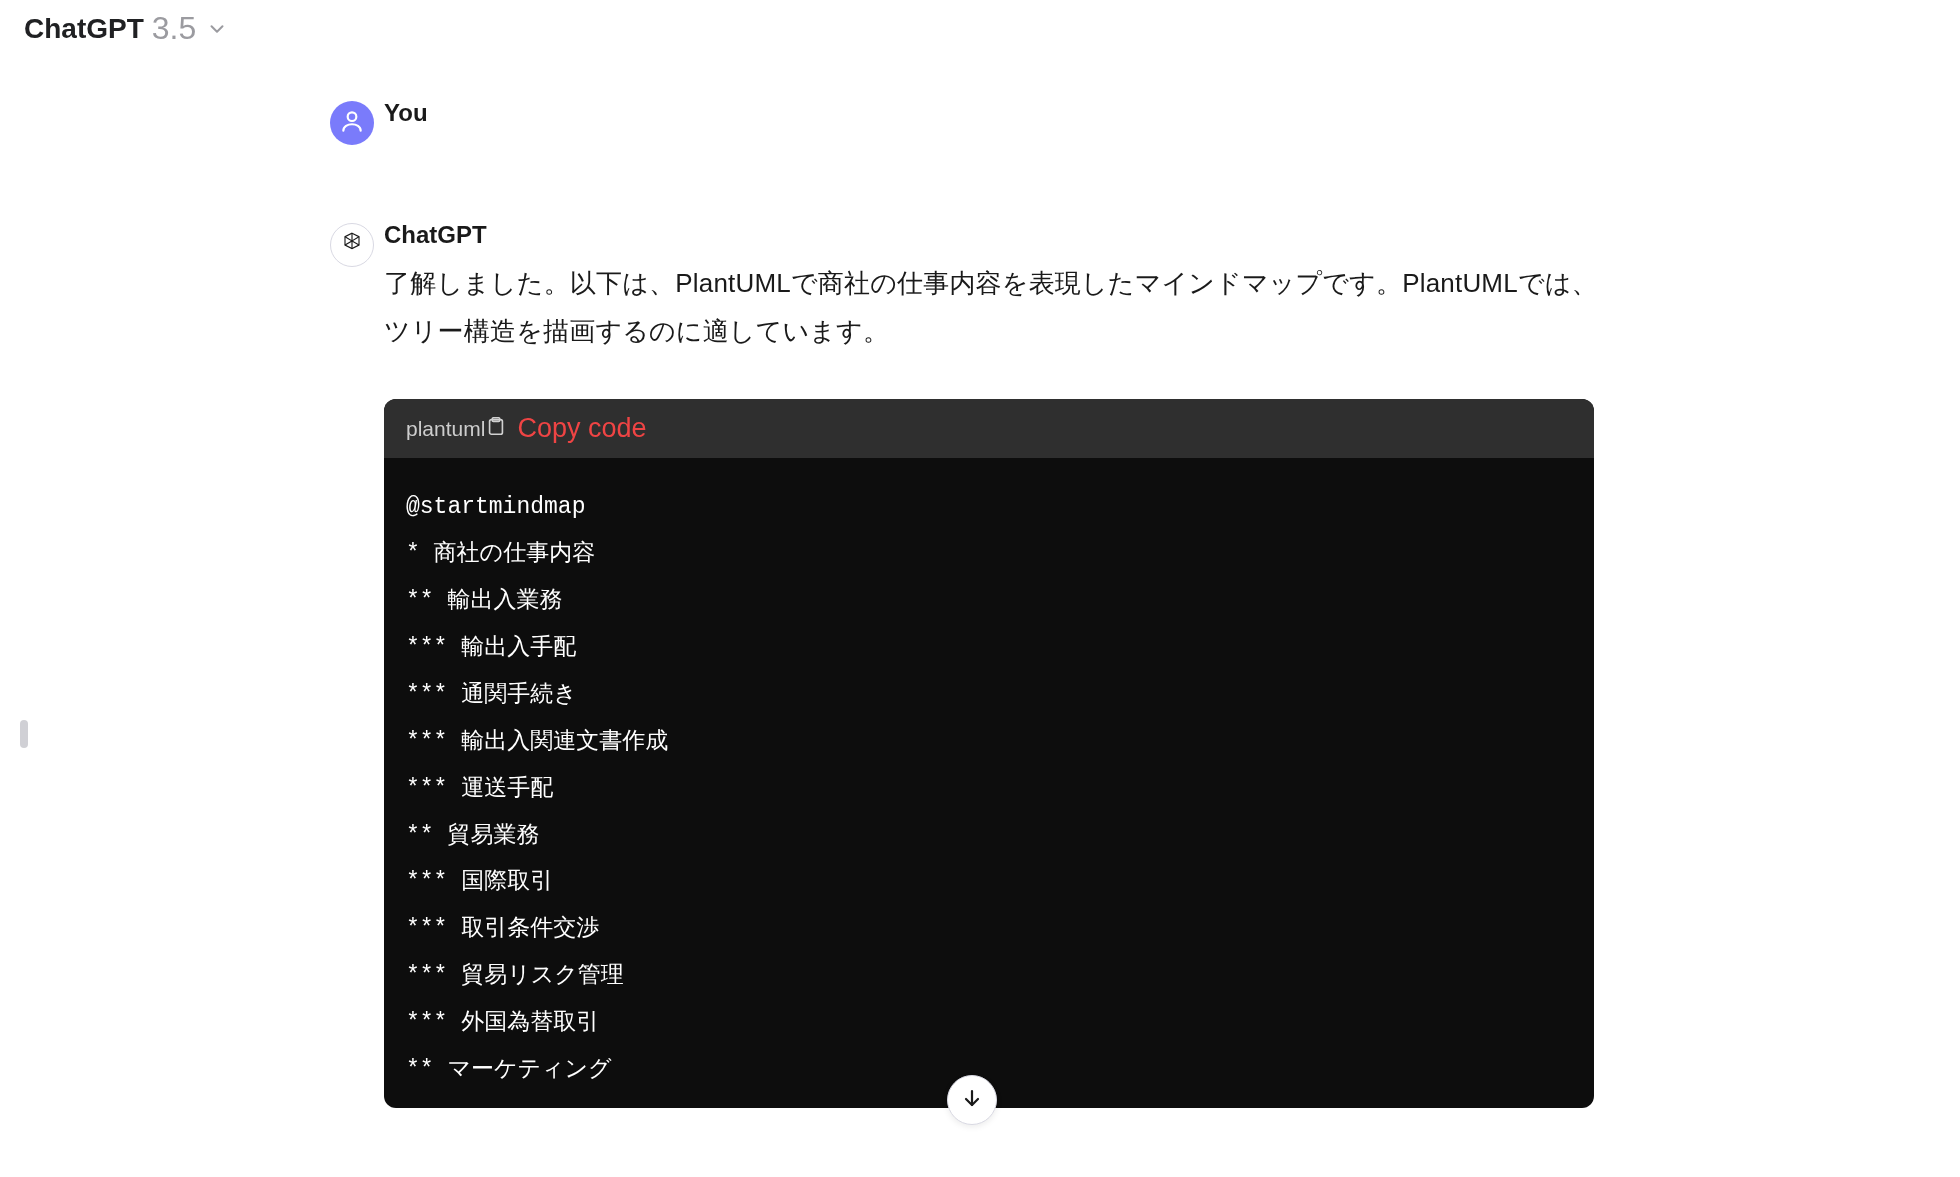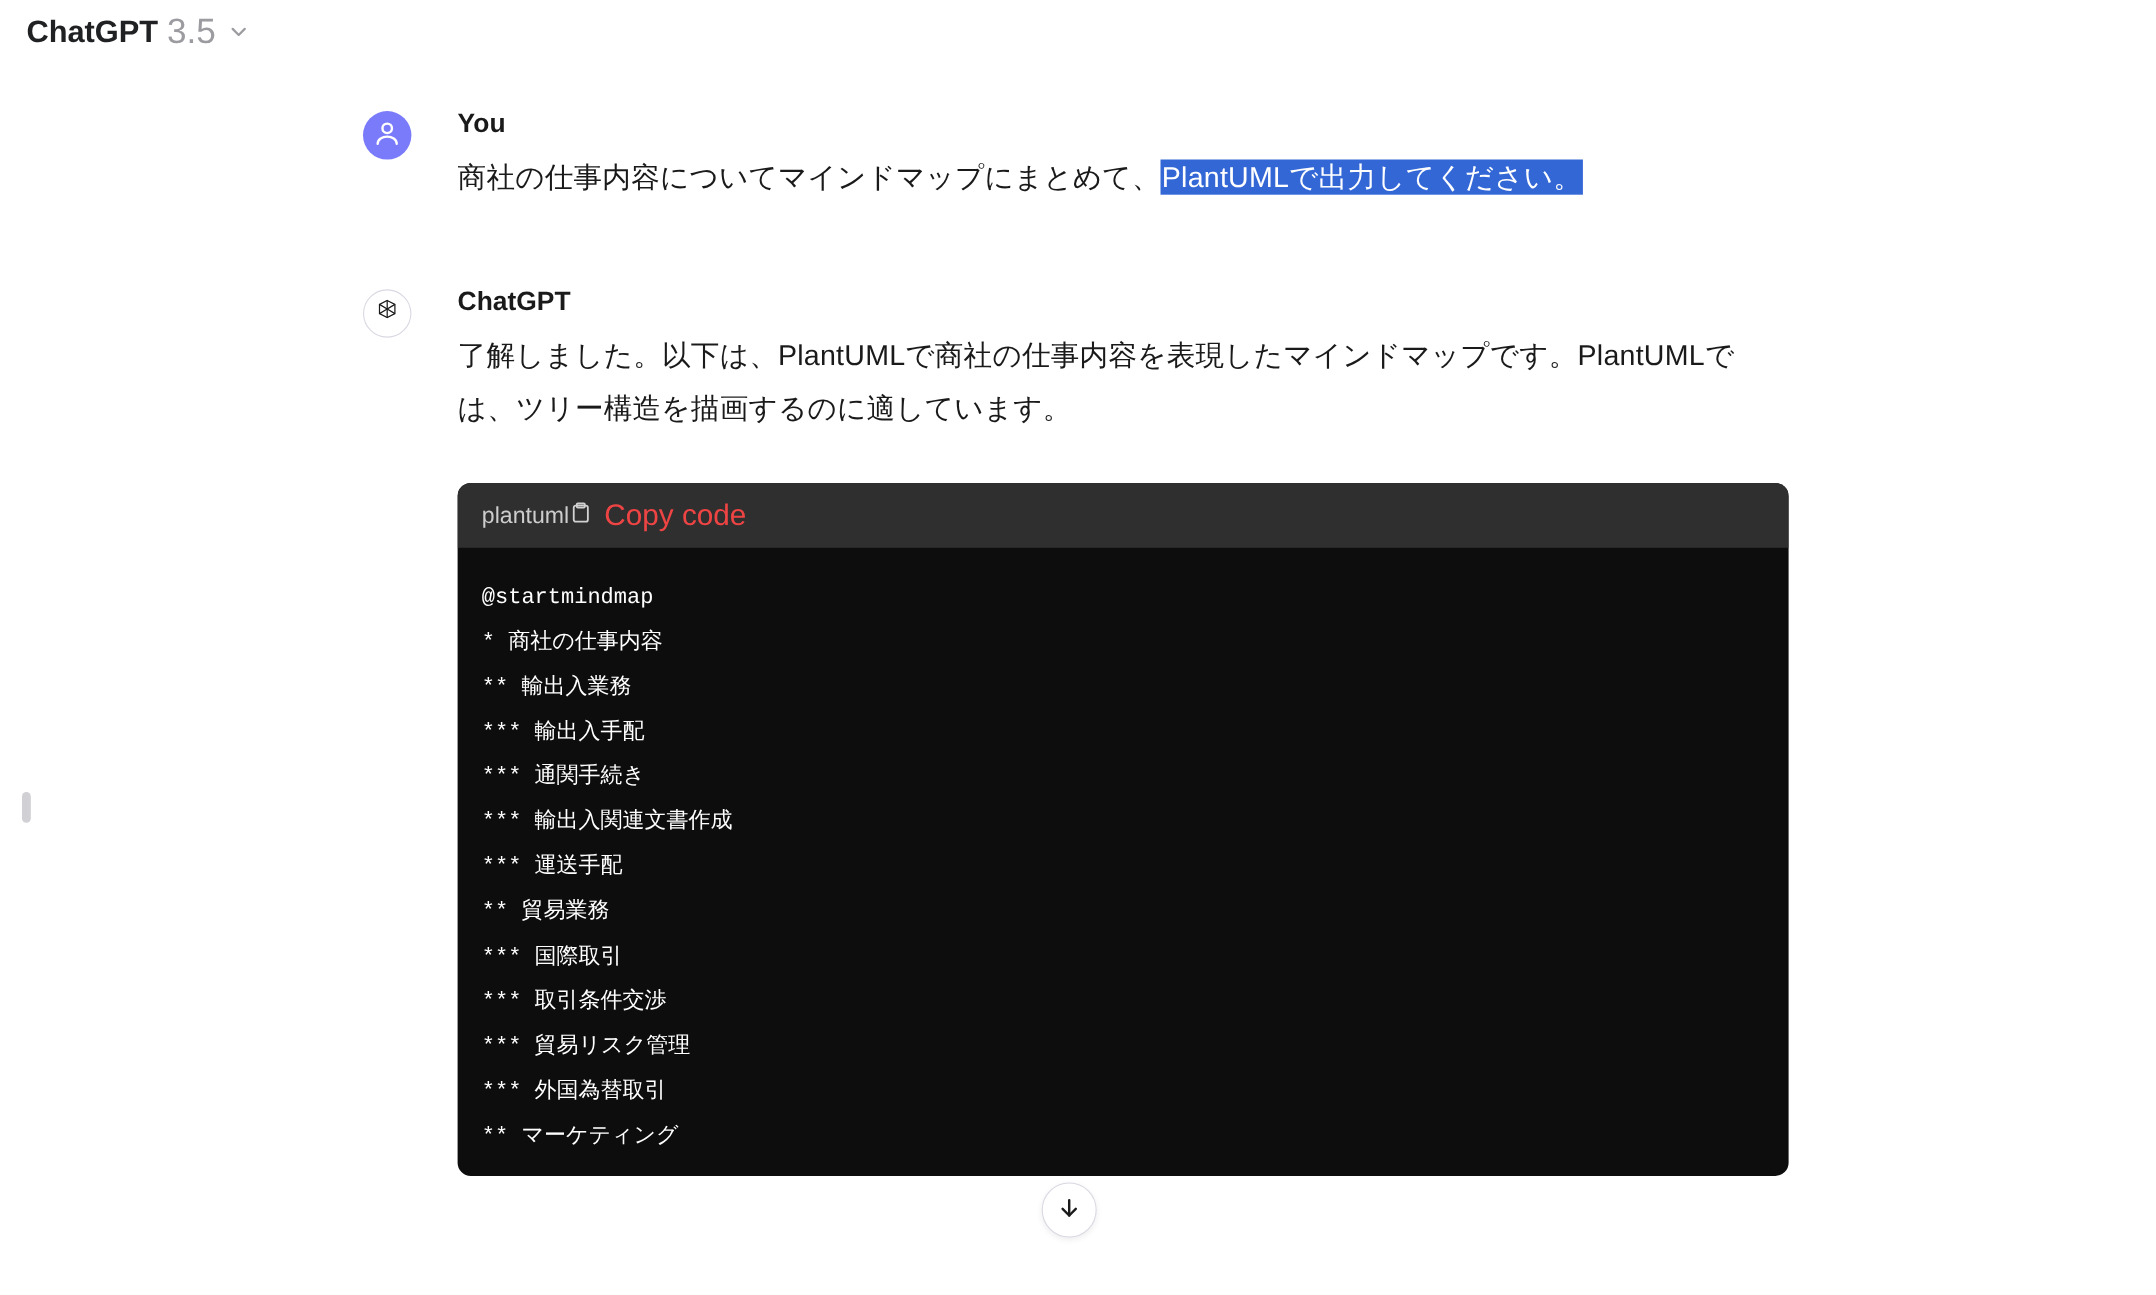"You" .msg { gap: 42px -> 10px }
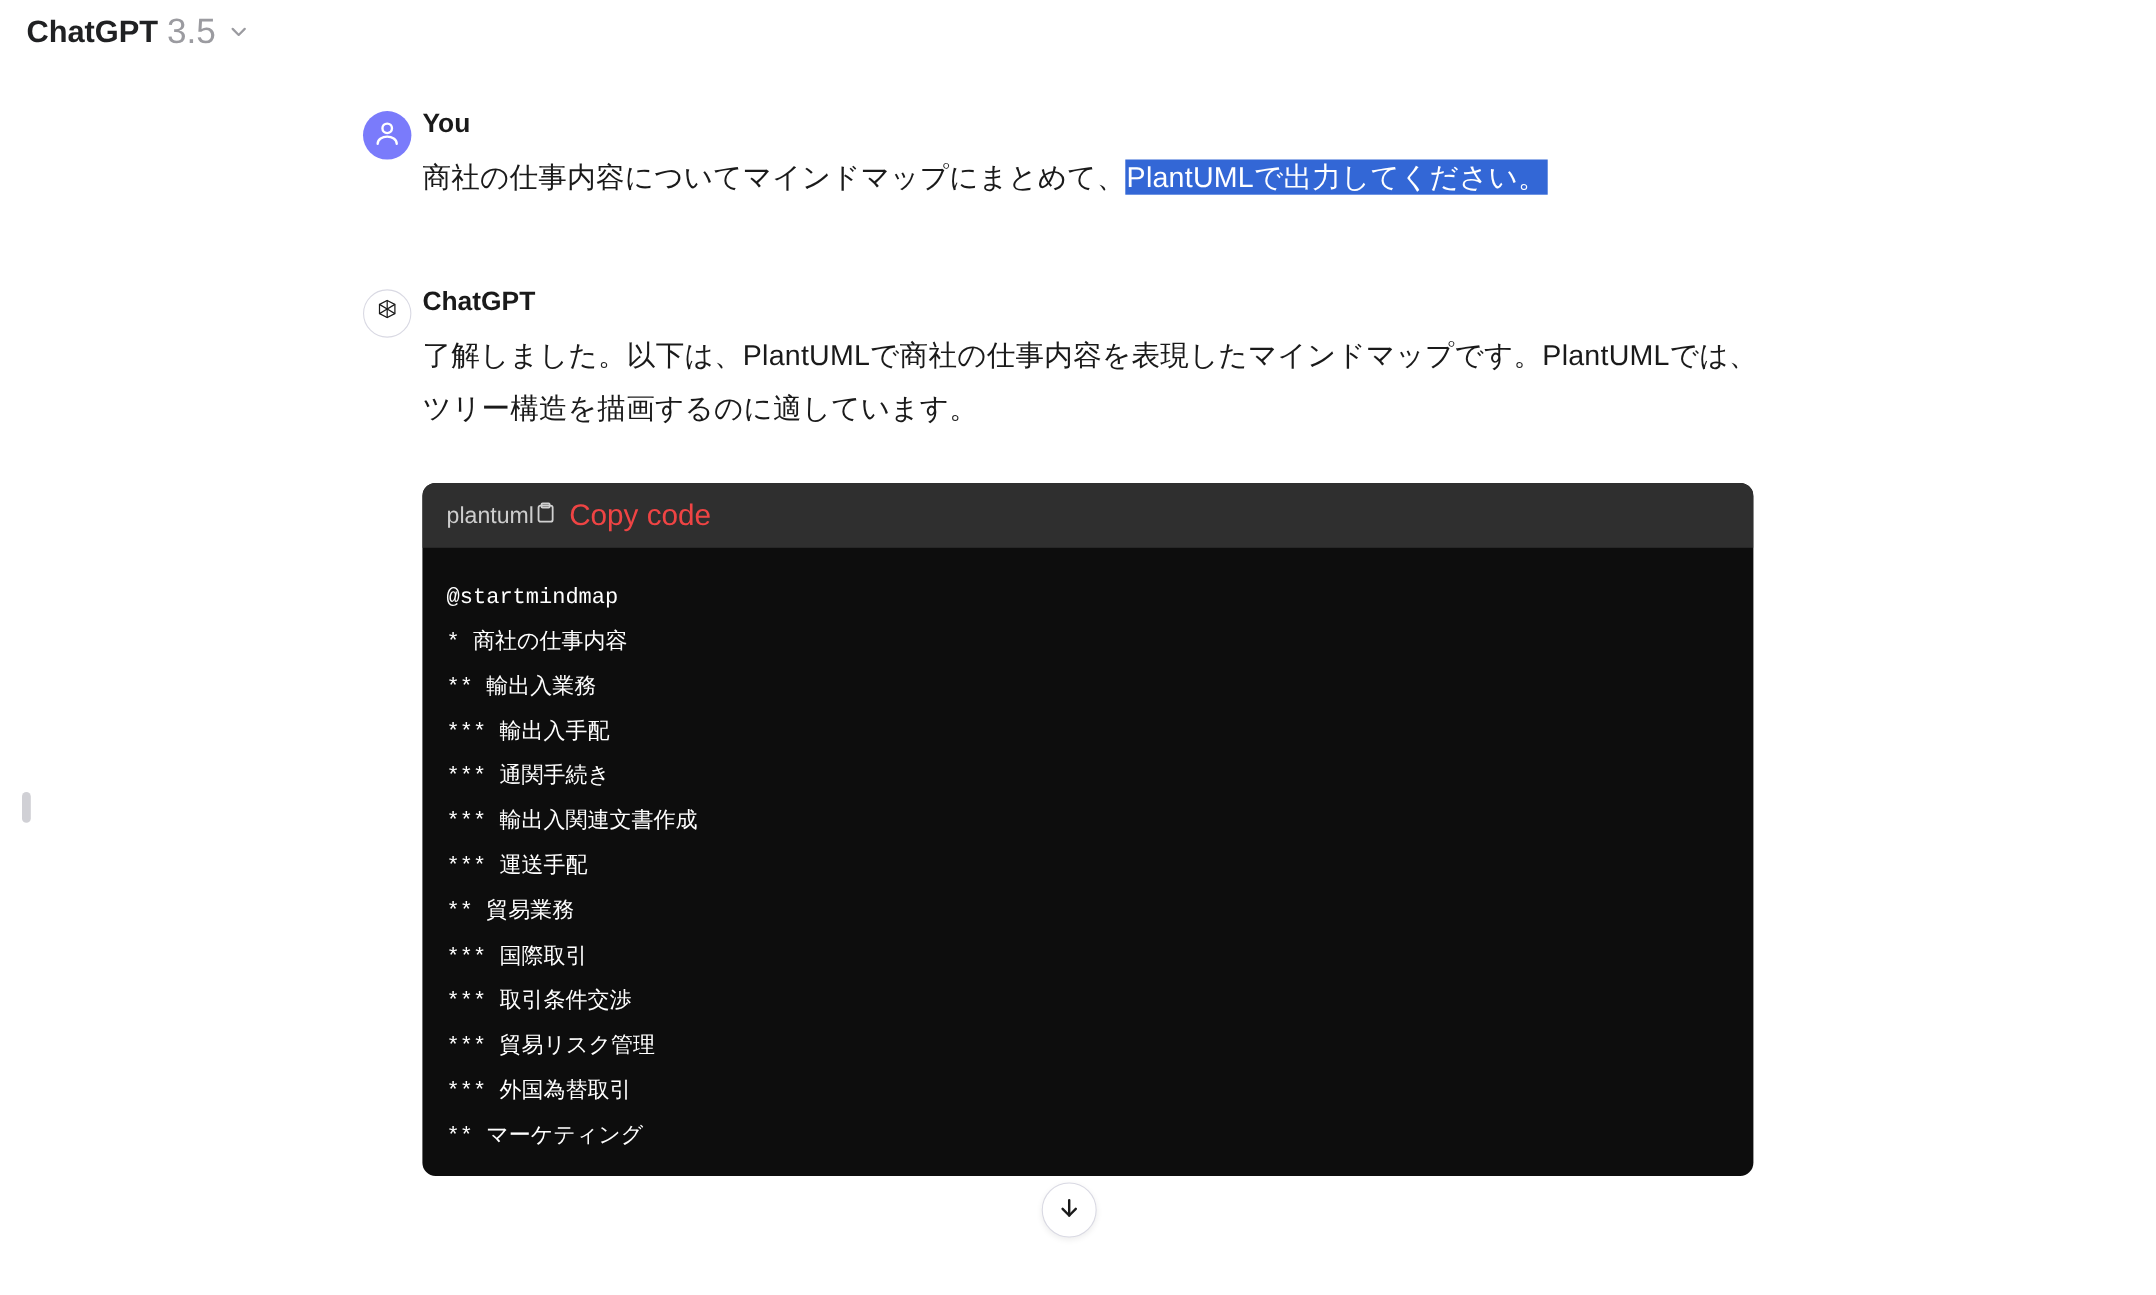"商社の仕事内容についてマインドマップにまとめて、PlantUMLで出力してくださ" div.msg-text { html: <div><span>商社の仕事内容についてマインドマップにまとめて、</span><span>PlantUMLで出力してください。</span></div> -> none }
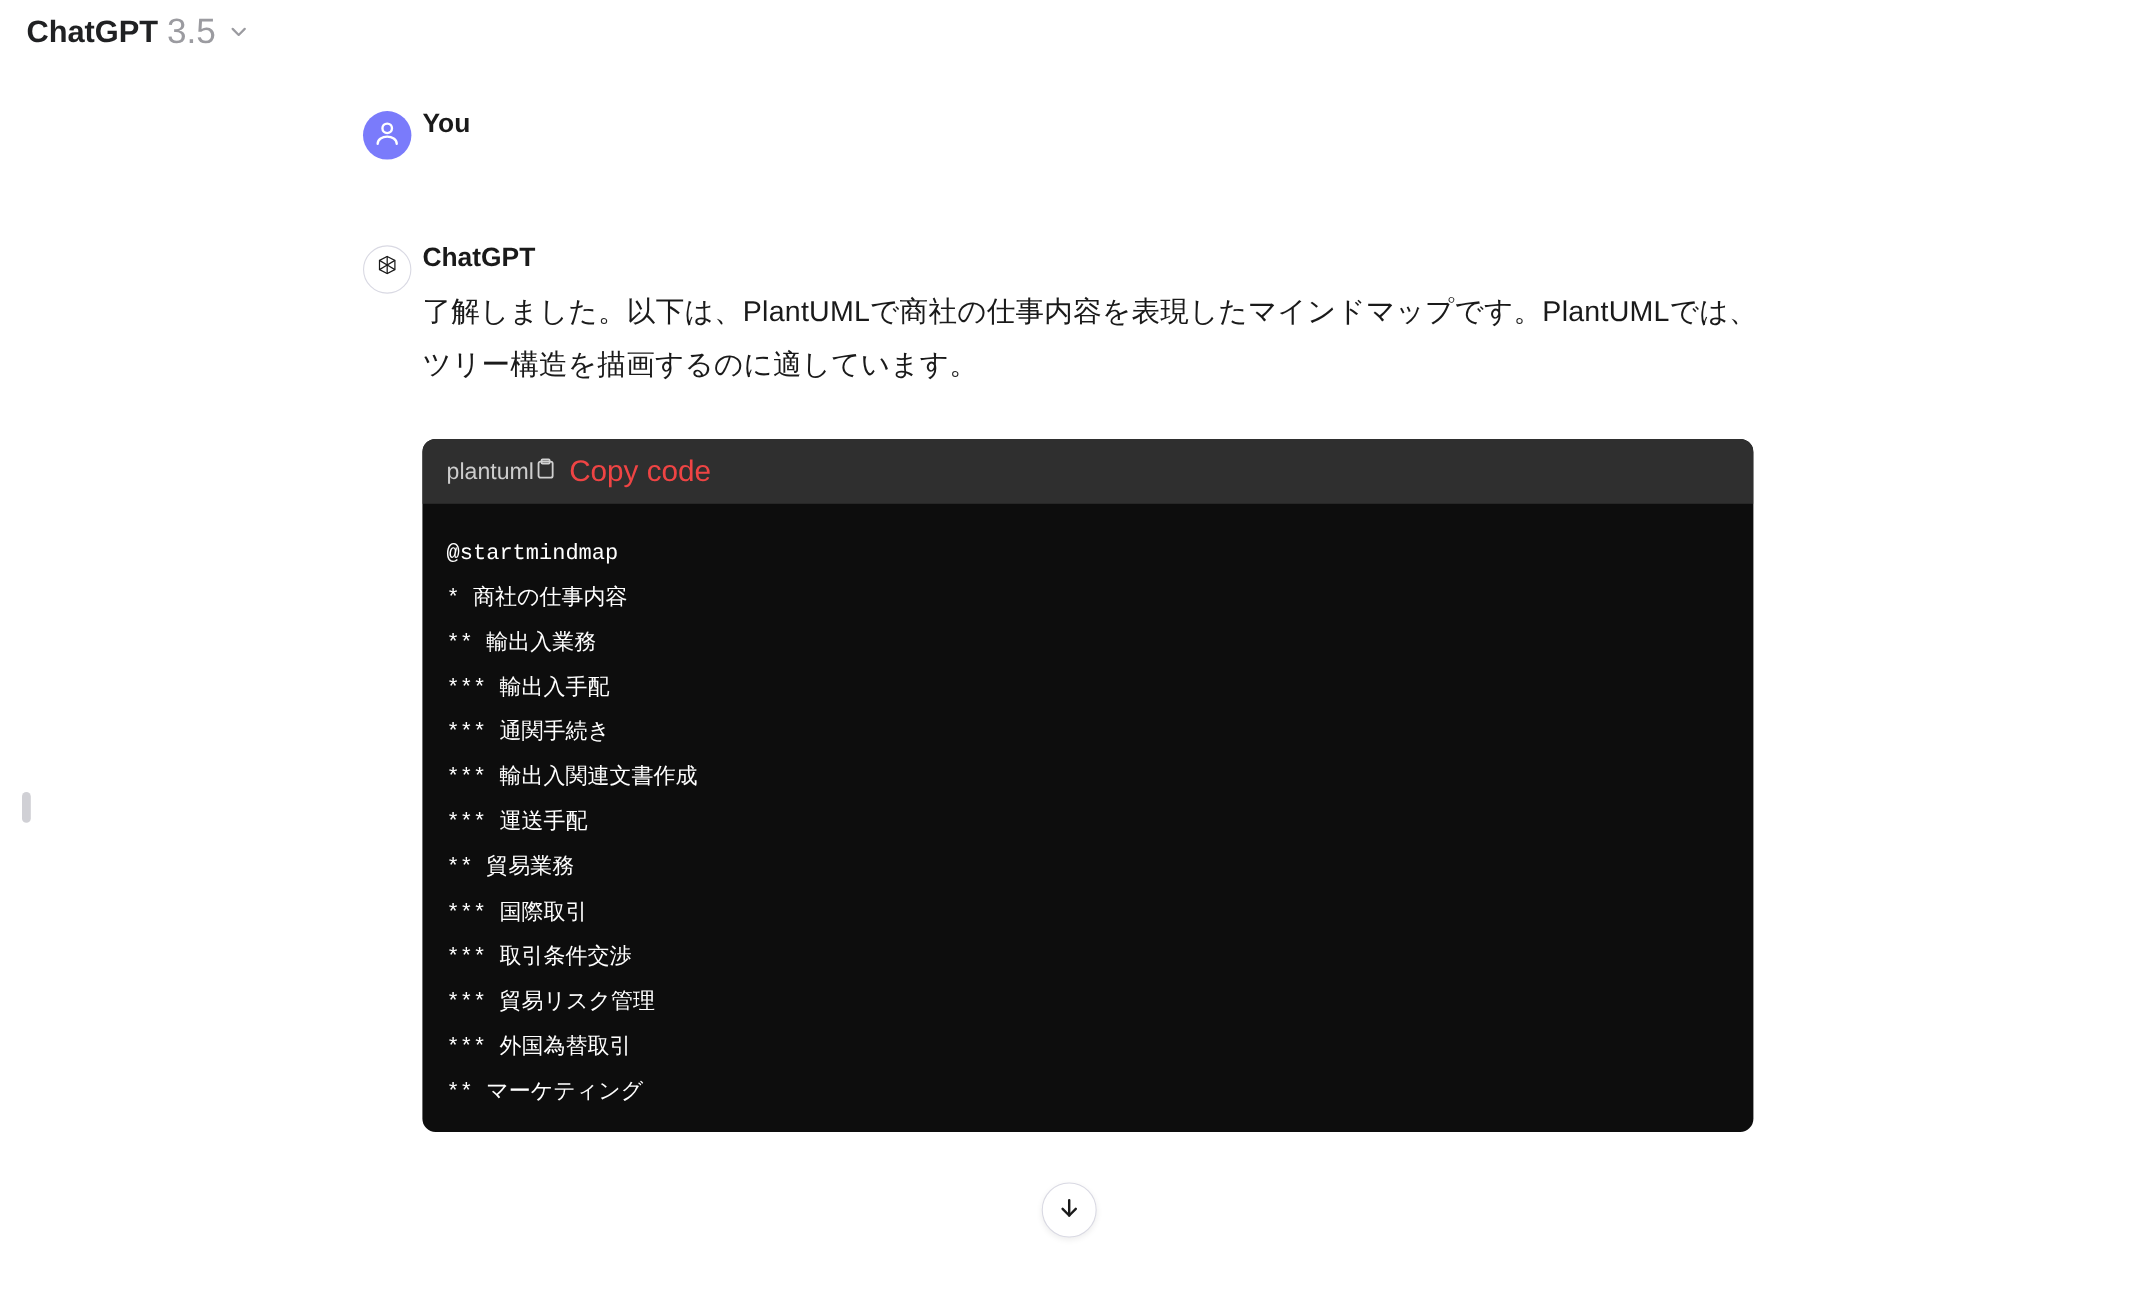"@startmindmap" .code-body { font-size: 20px -> 23px }
